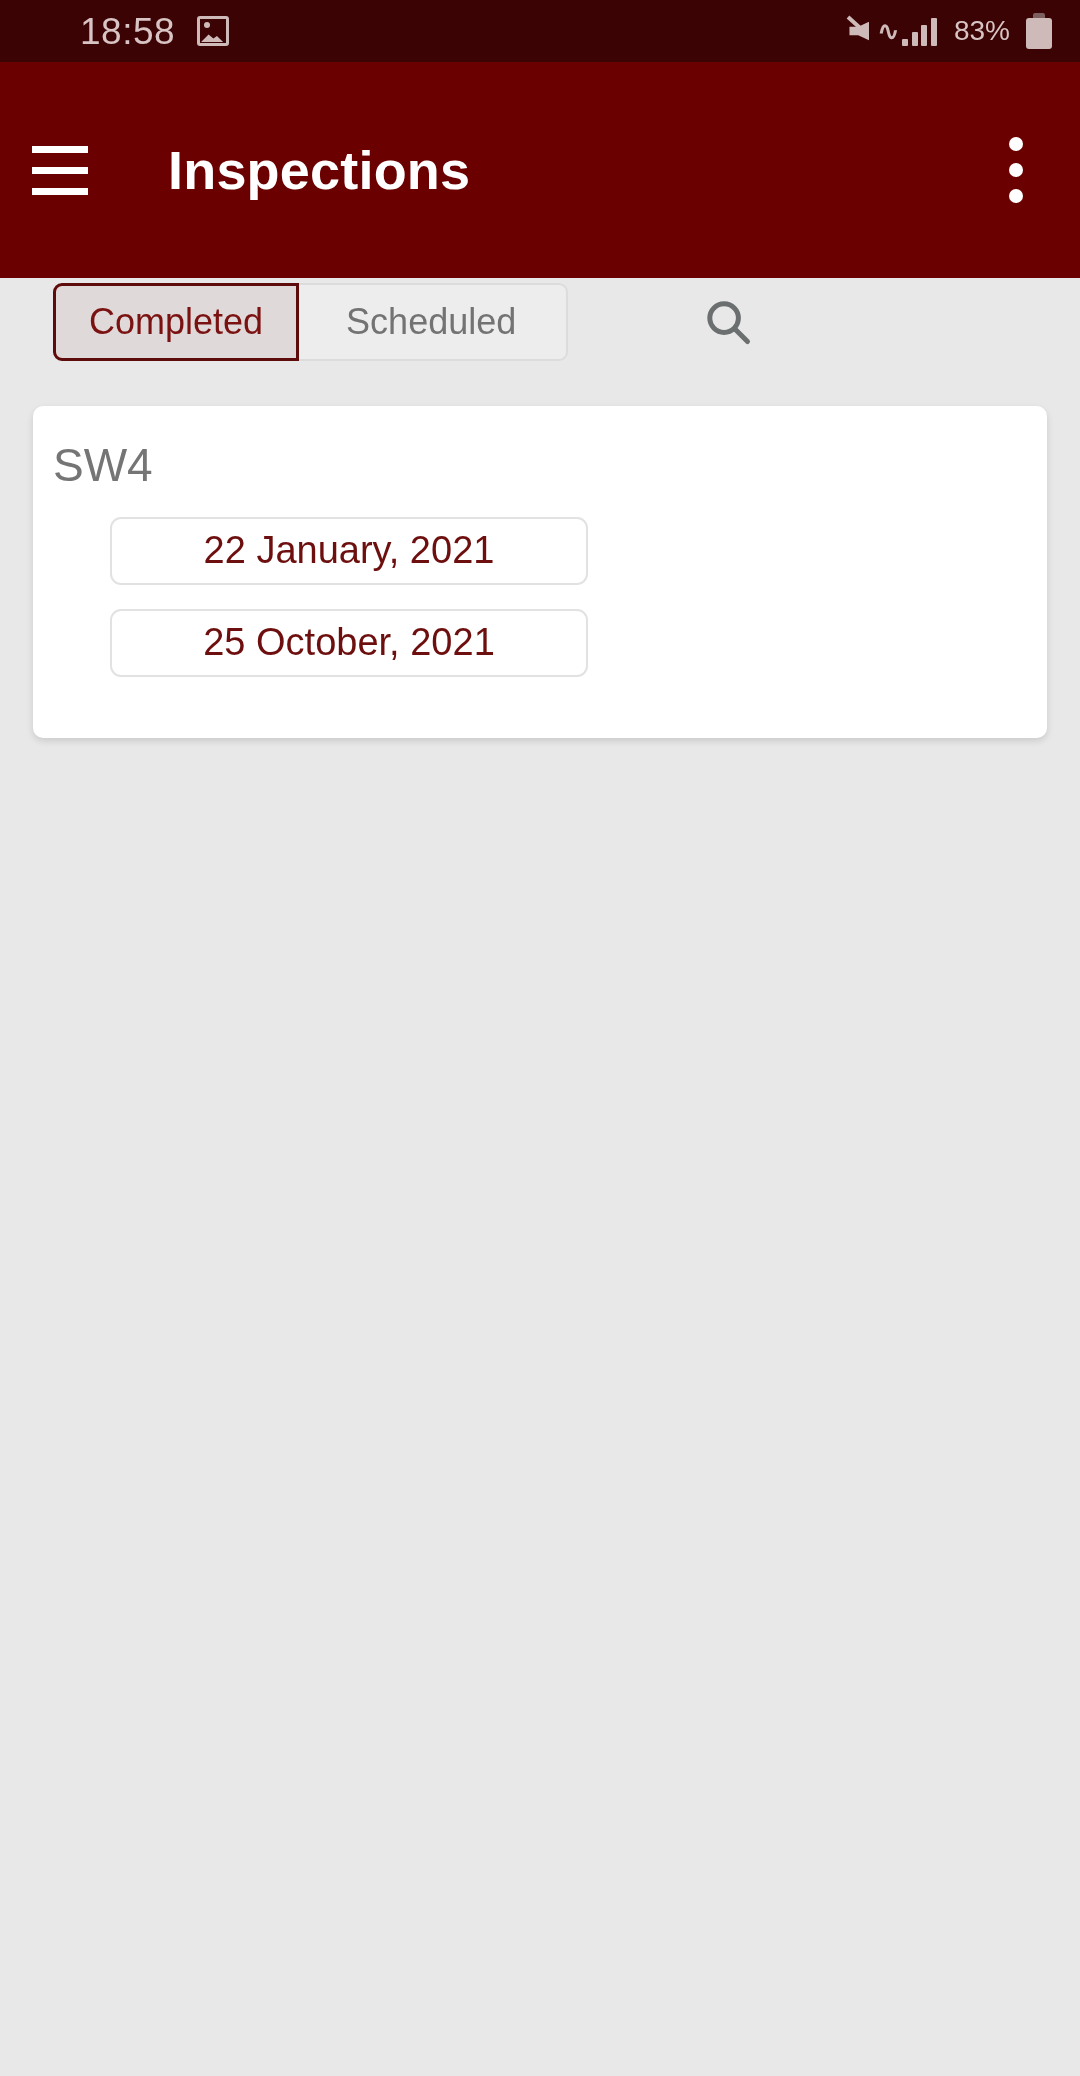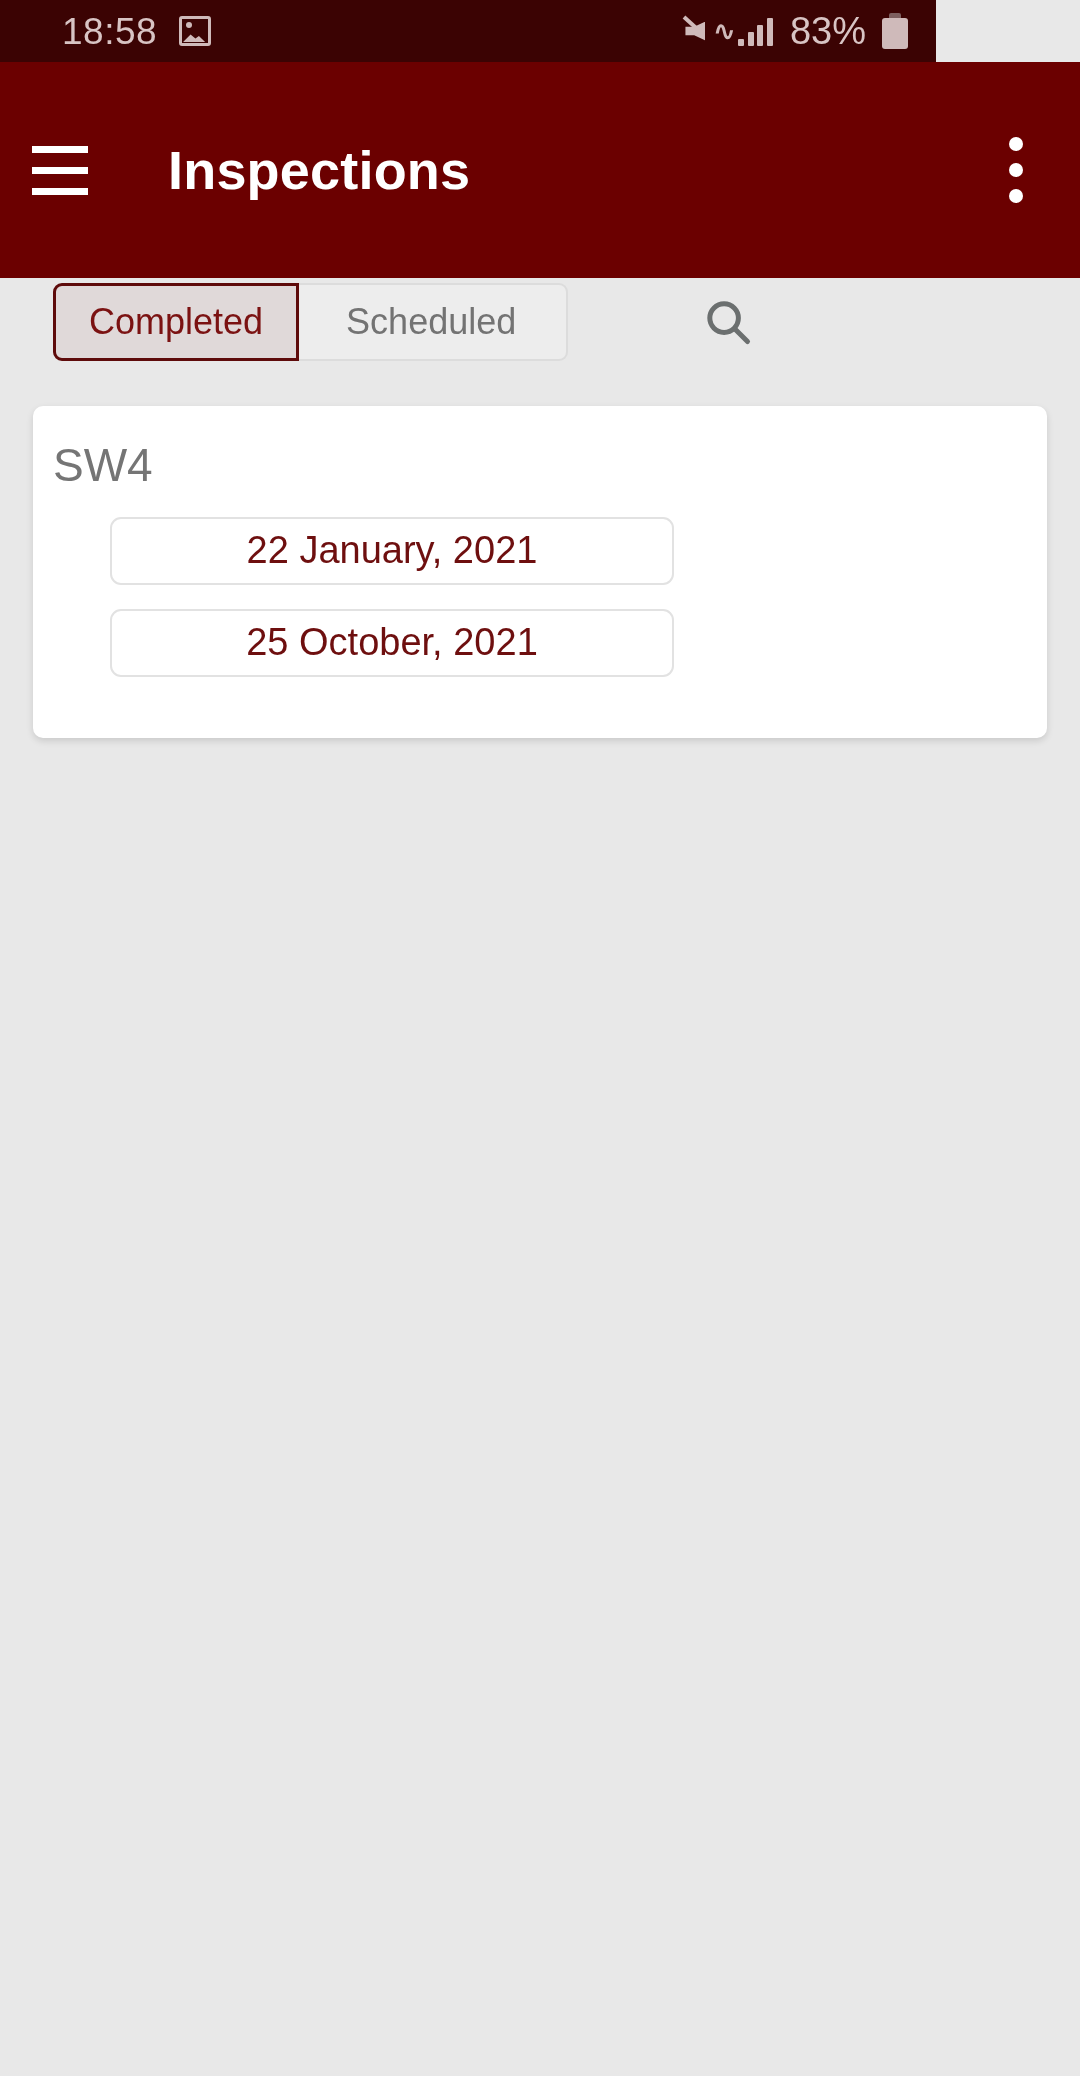"18:58" .status-bar { padding: 0 28px 0 62px -> 0 28px 0 80px; width: 936px -> 1080px }
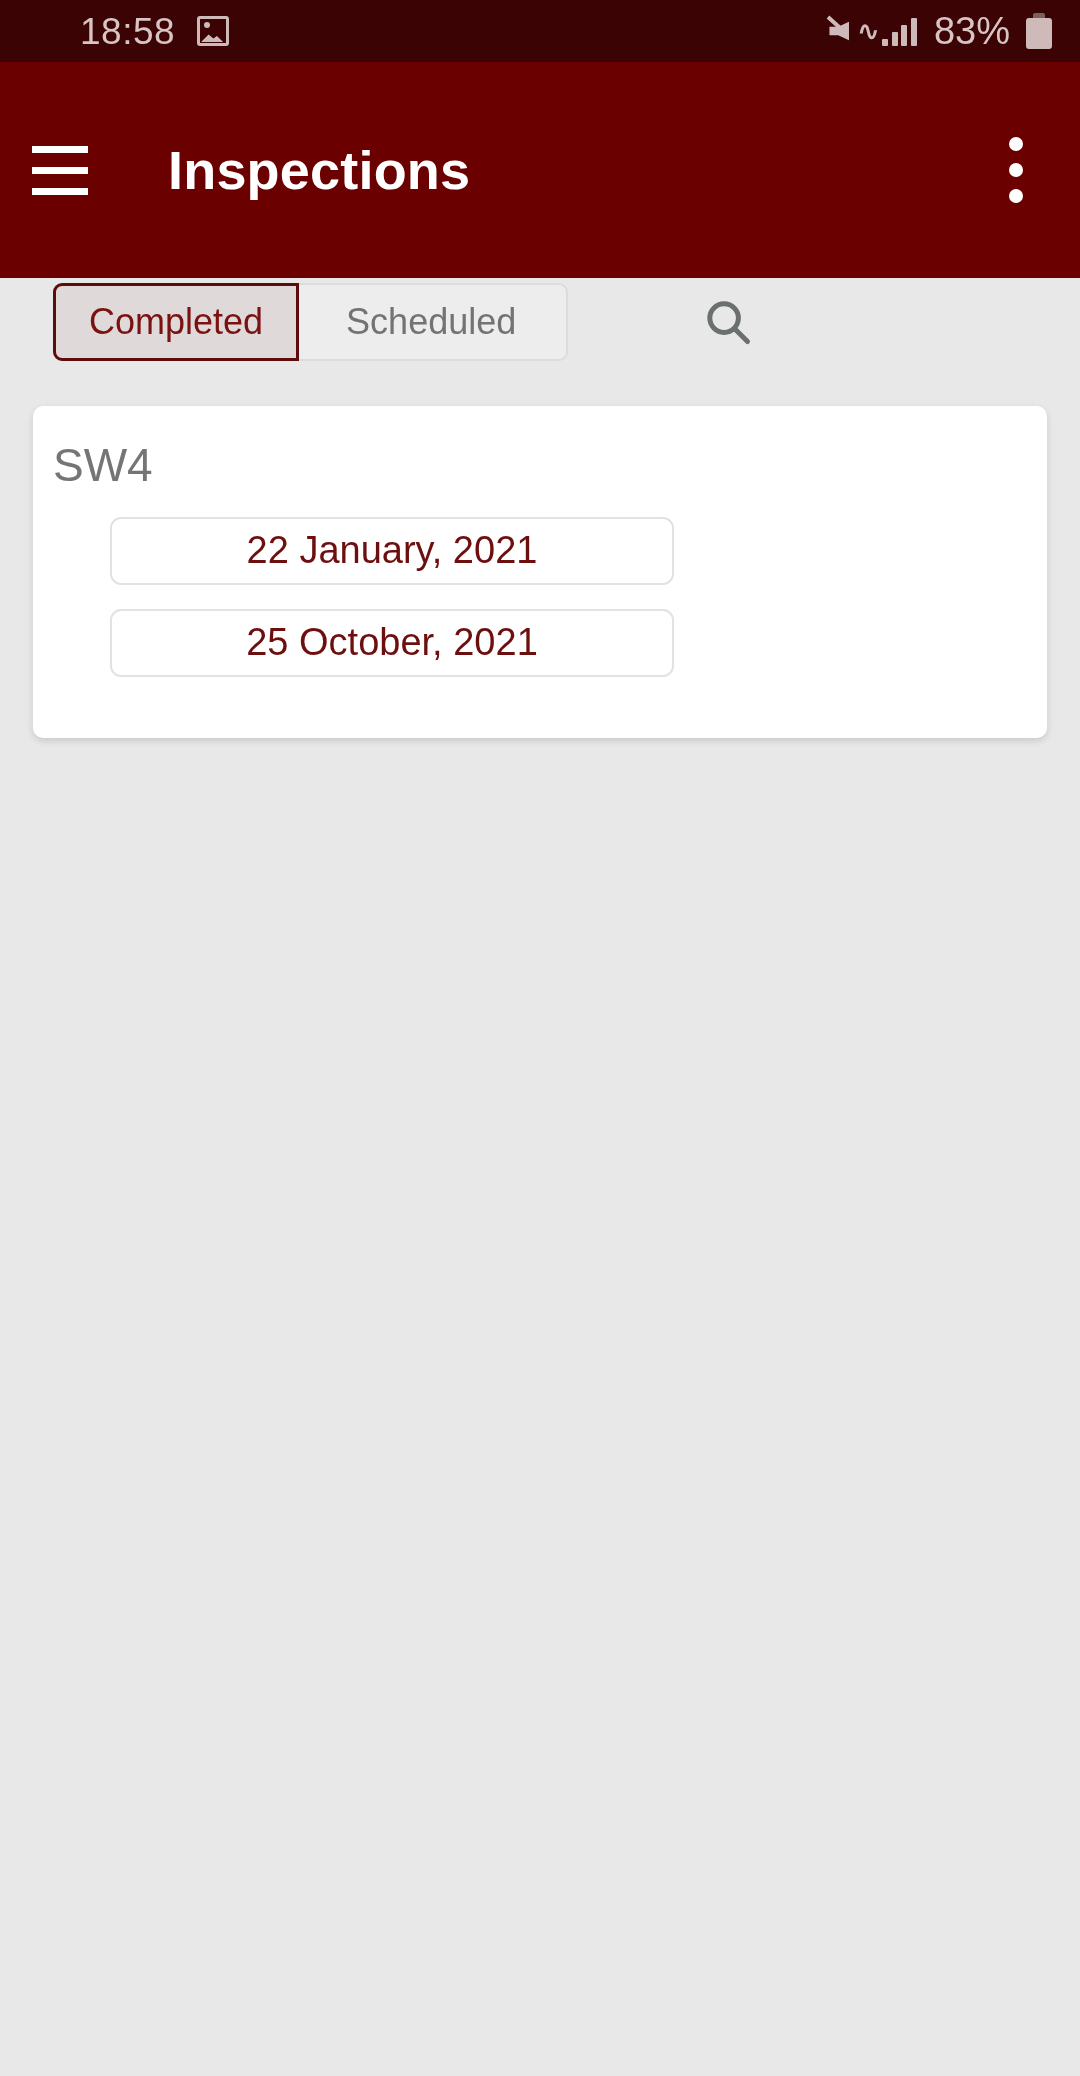"83%" .battery-pct { font-size: 38px -> 28px }
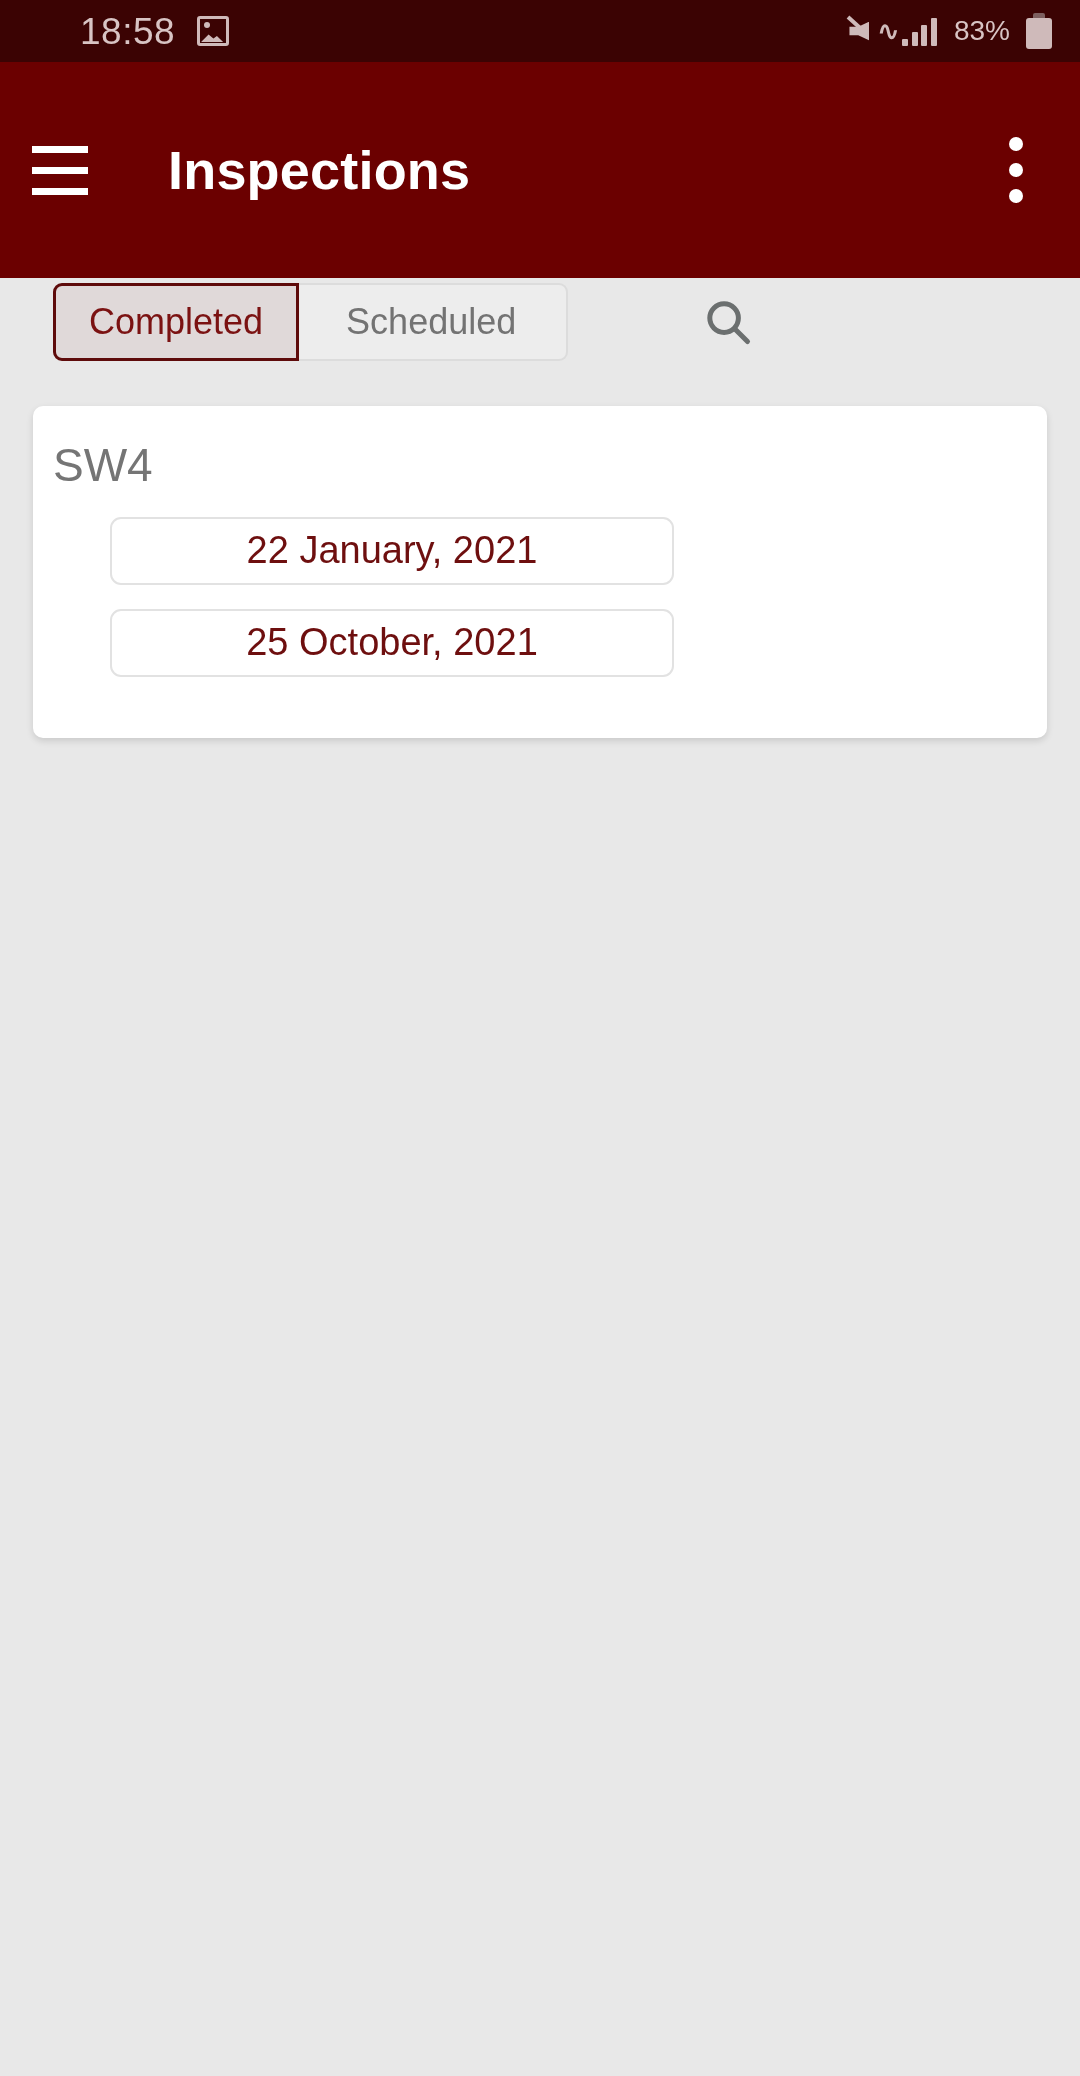"22 January, 2021" .date-item { width: 564px -> 478px }
